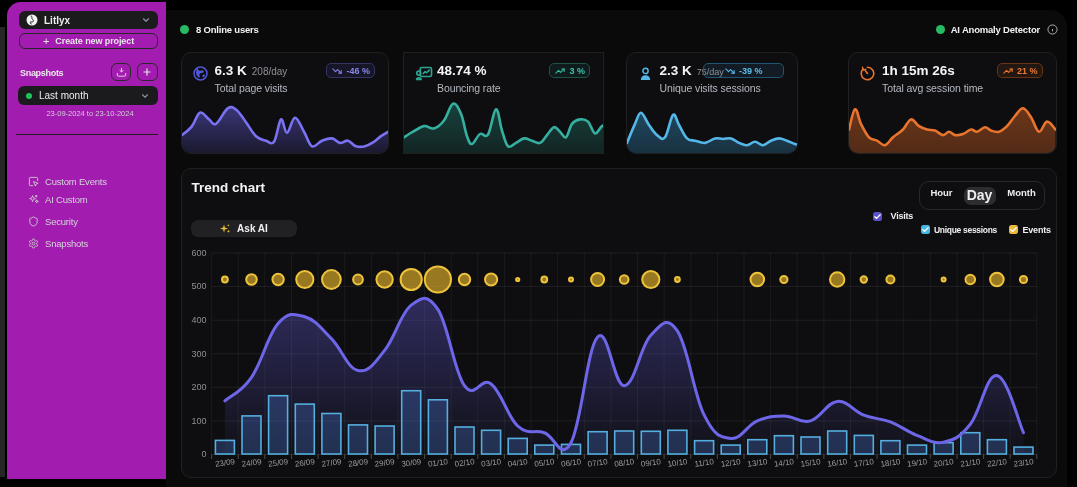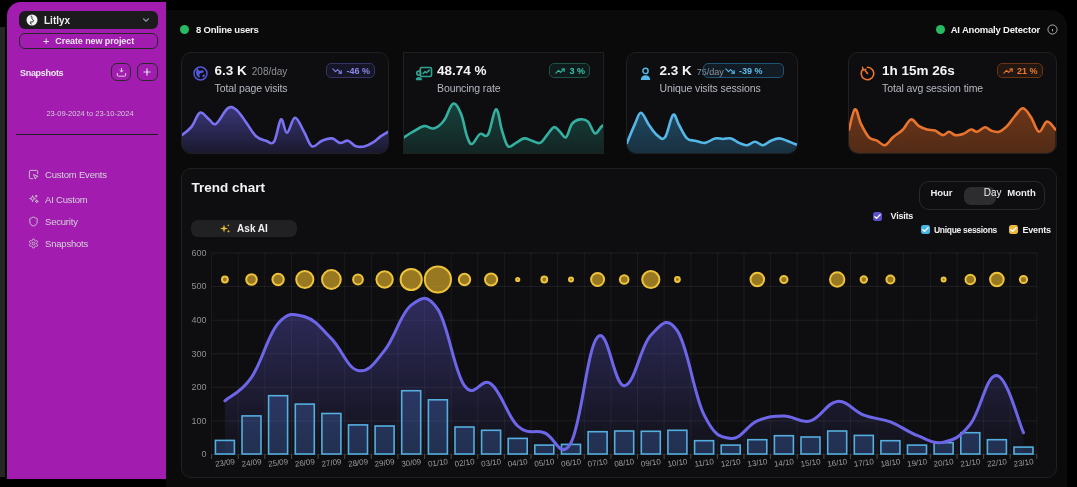"Last month" div { html: none -> <div> <span></span> <span>Last month</span> <span> <svg> <path></path> </svg> </span> </div> }
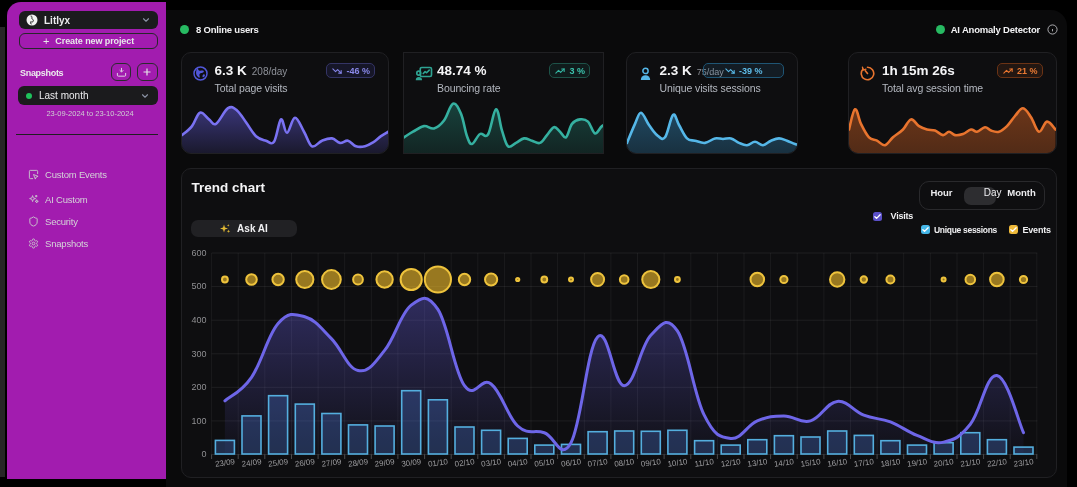"Custom Events" div { align-items: flex-start -> flex-end }
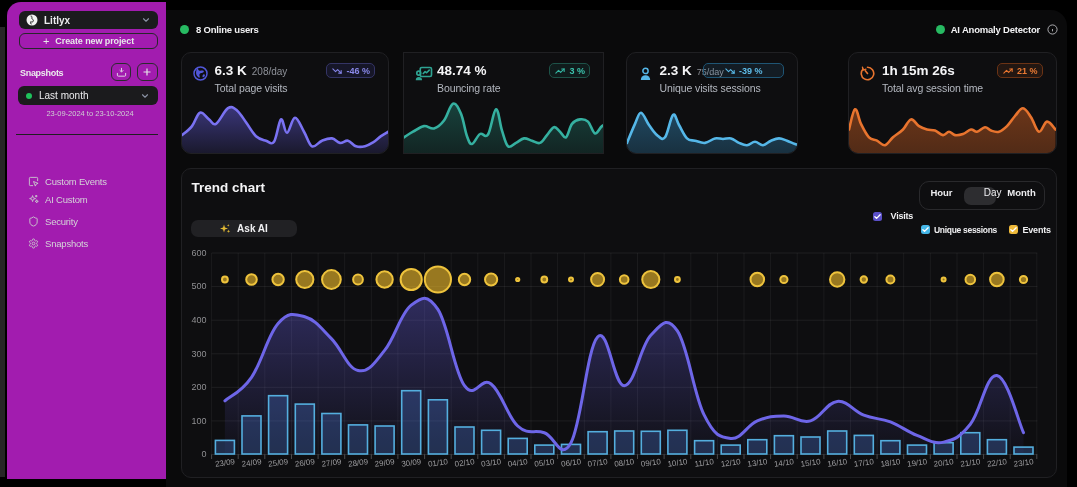"Day" div { font-size: 10px -> 14px; font-weight: 400 -> 700; text-align: right -> center }
